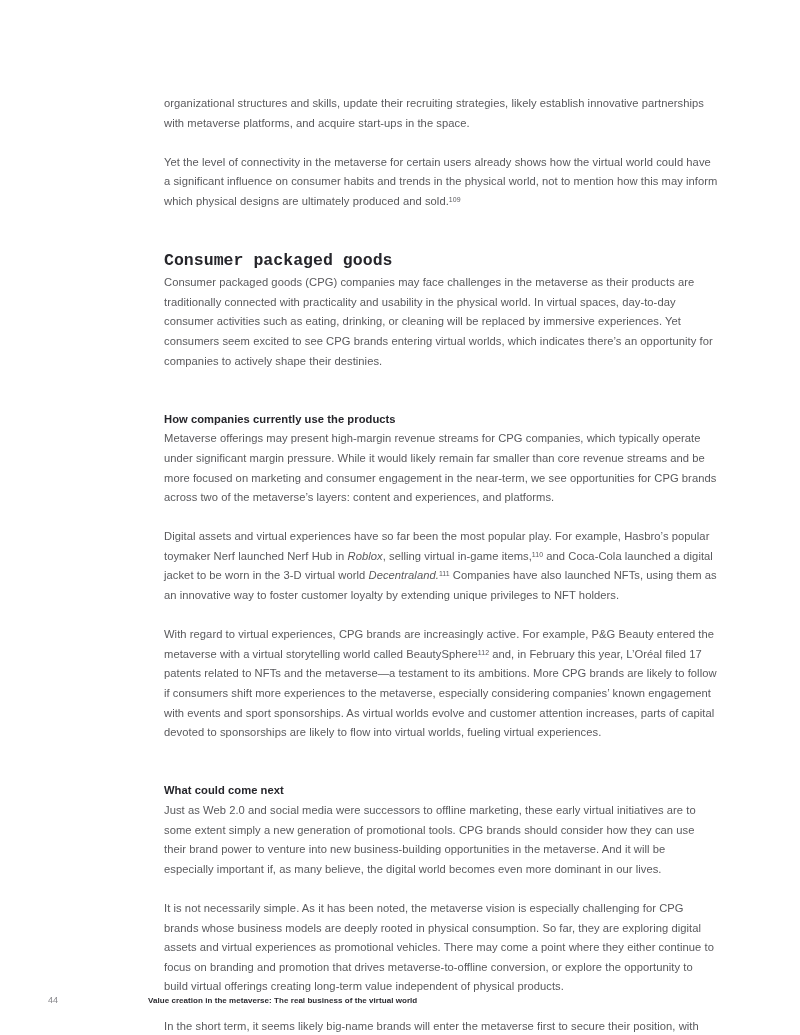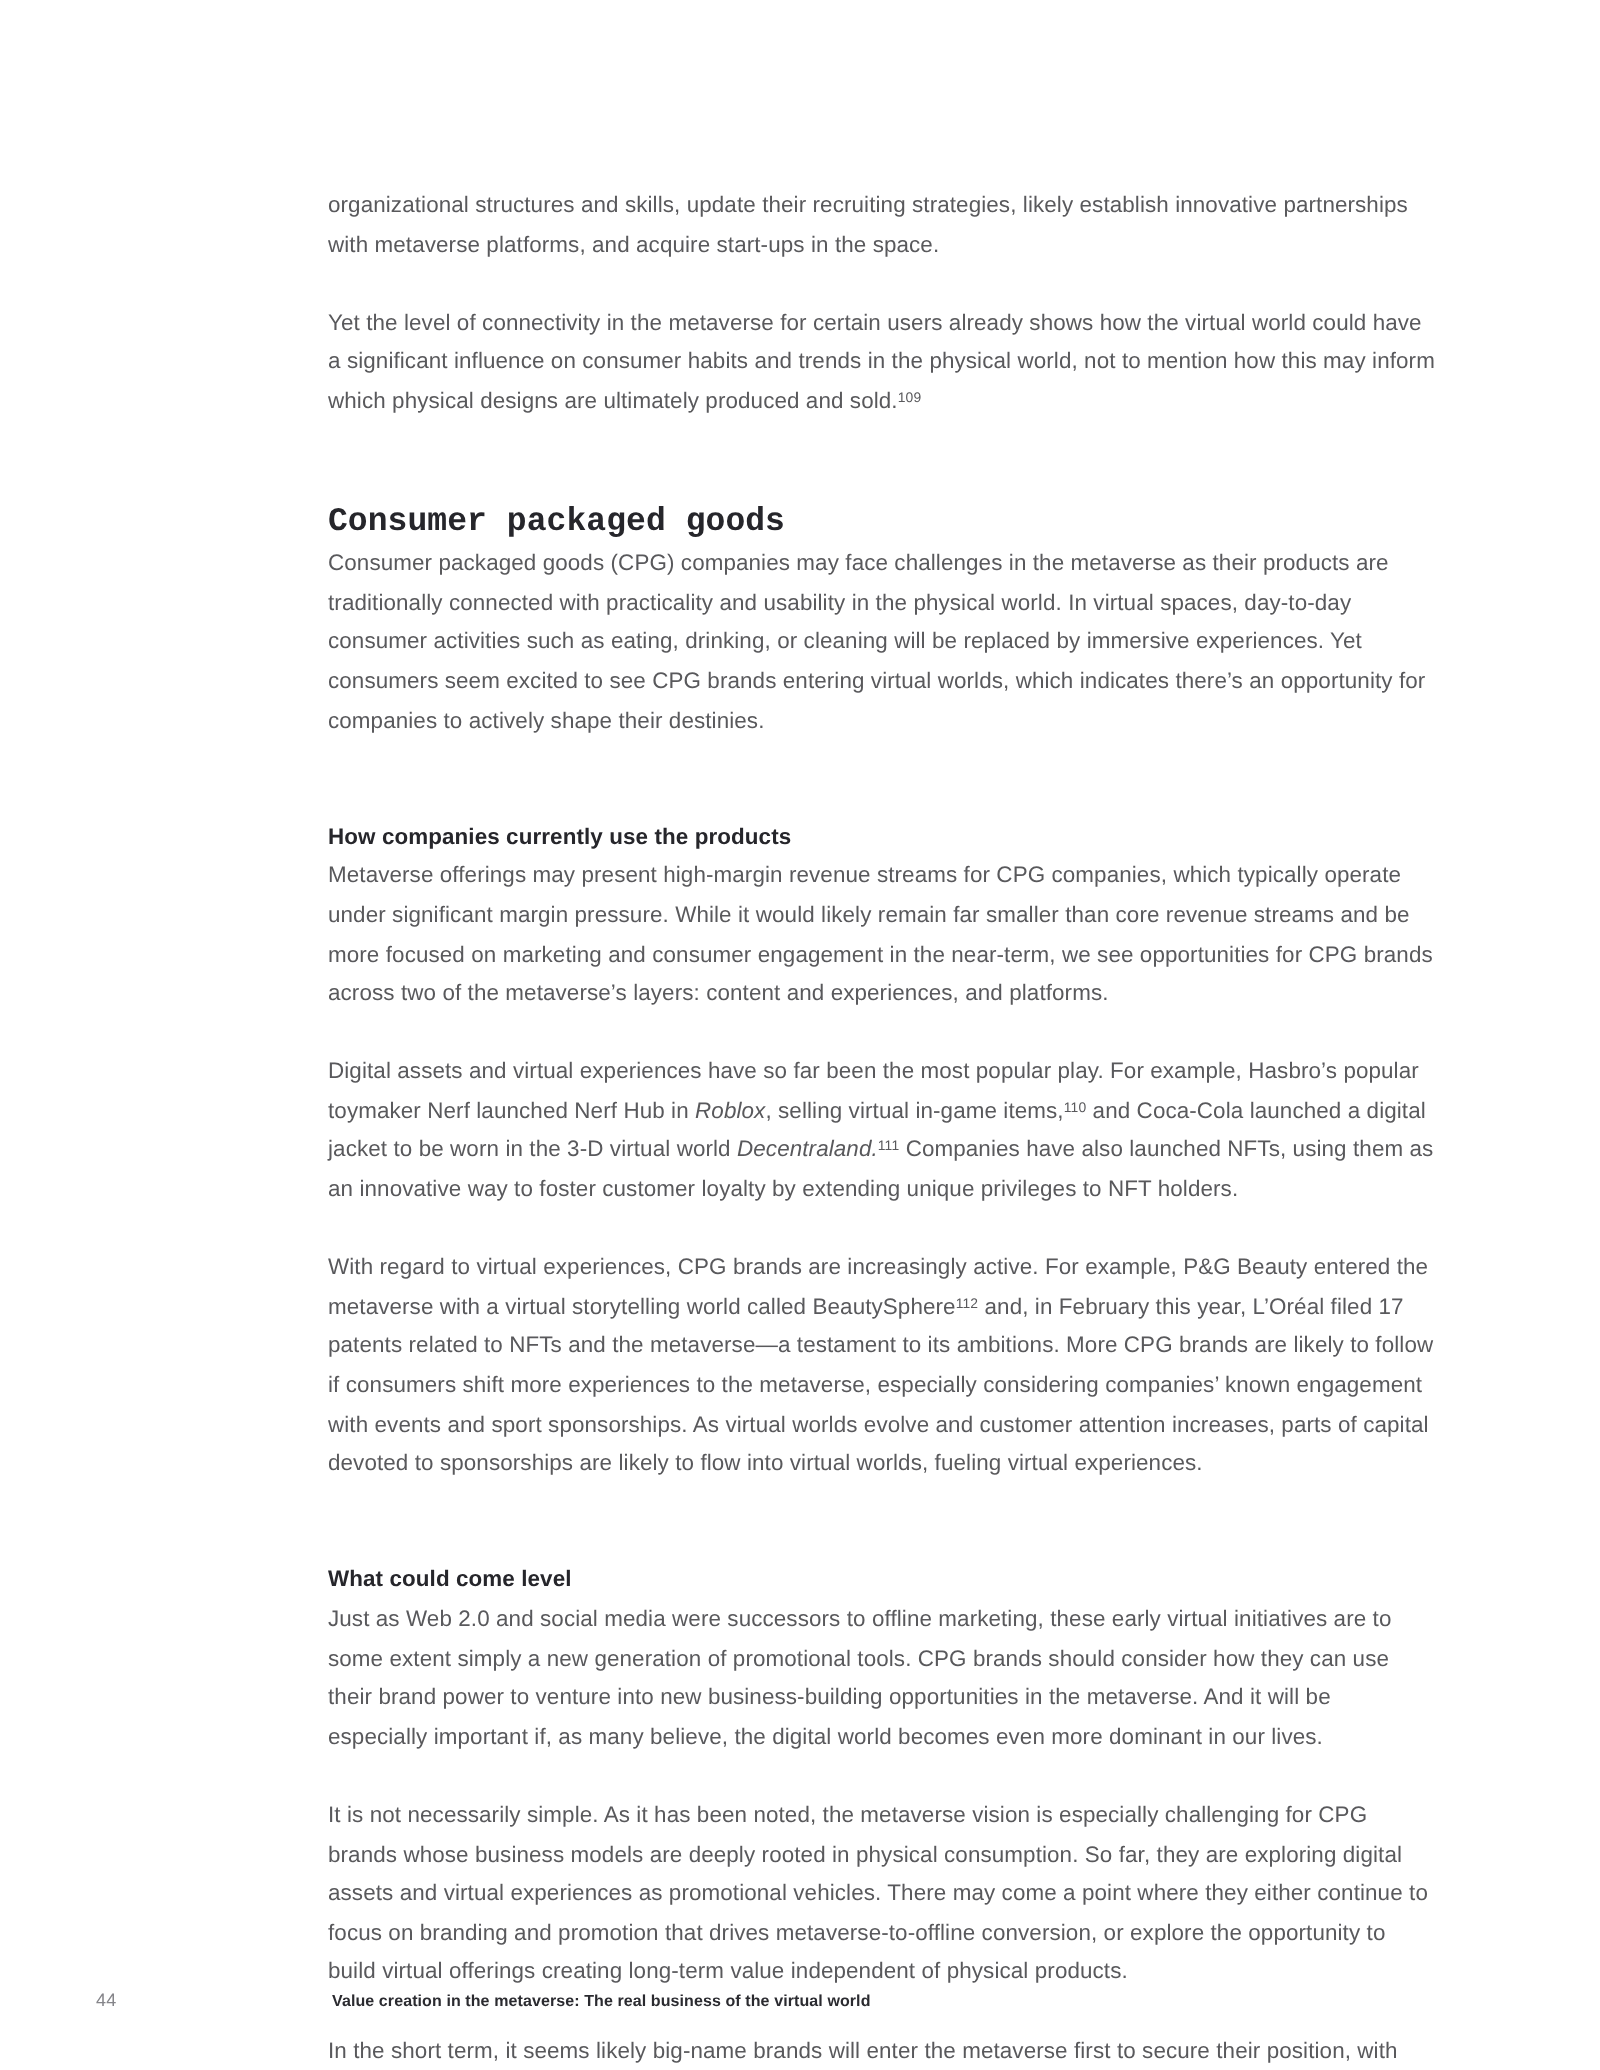"What could come level" h3.sub-heading { text: level -> next }
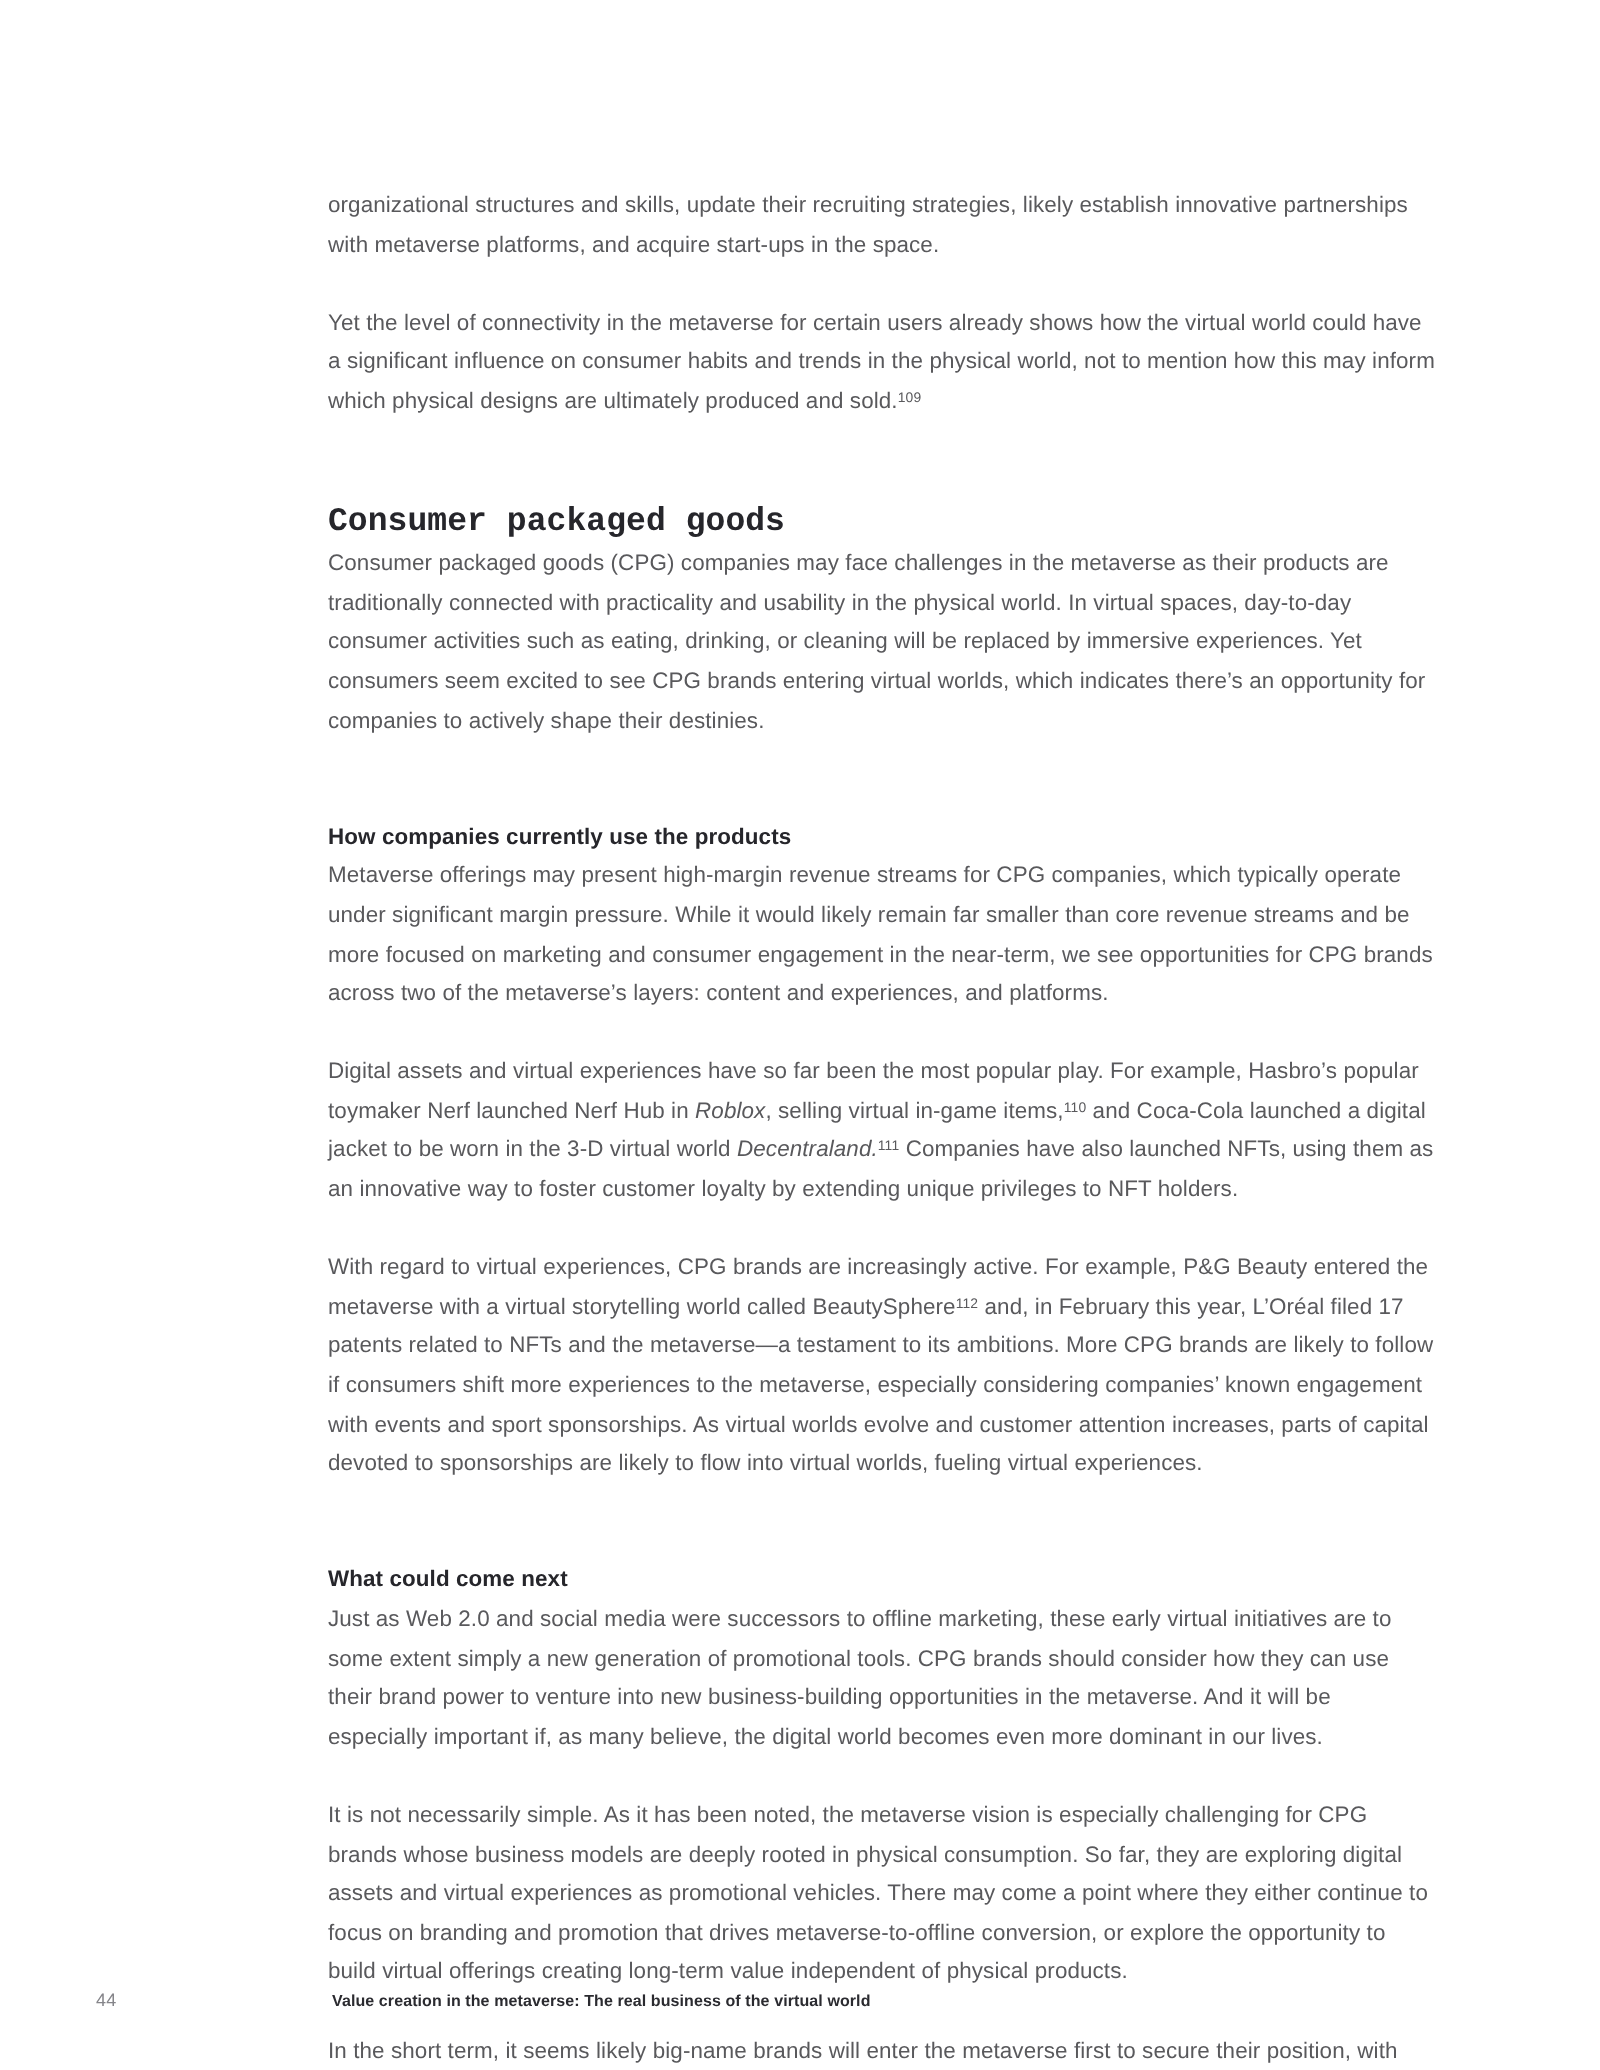"Value creation in the metaverse:" .footer-title { left: 166px -> 148px }
